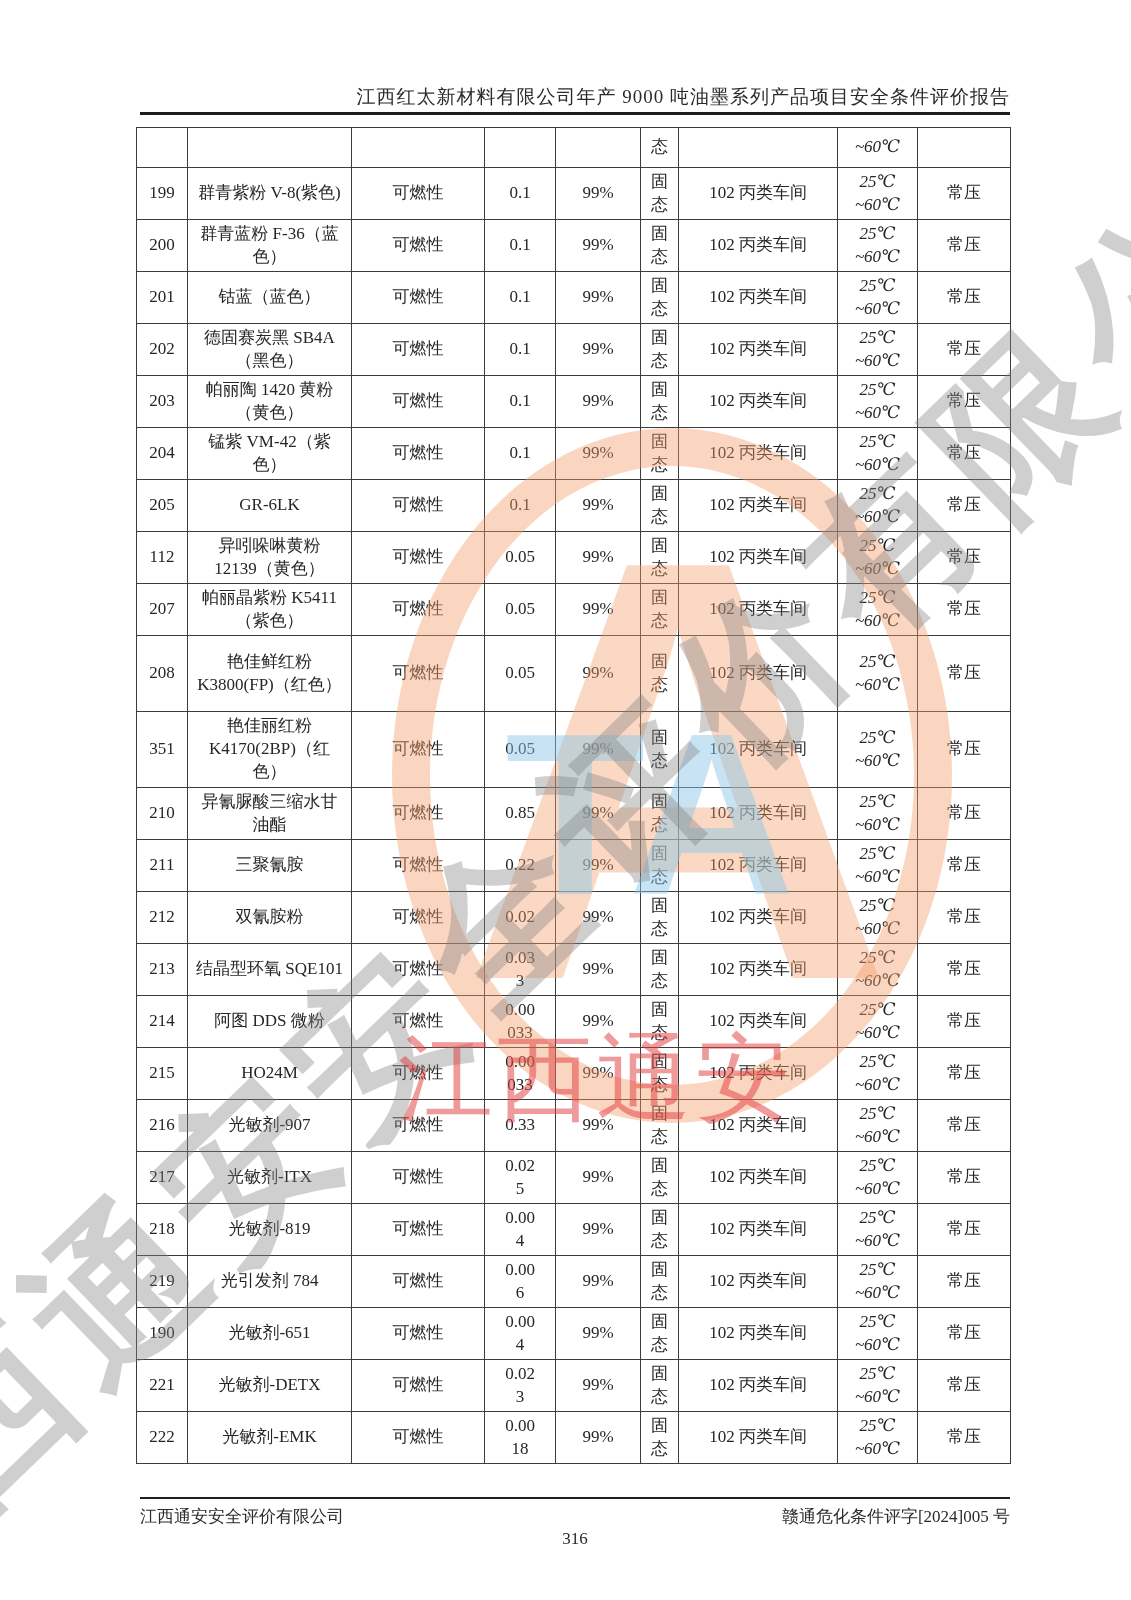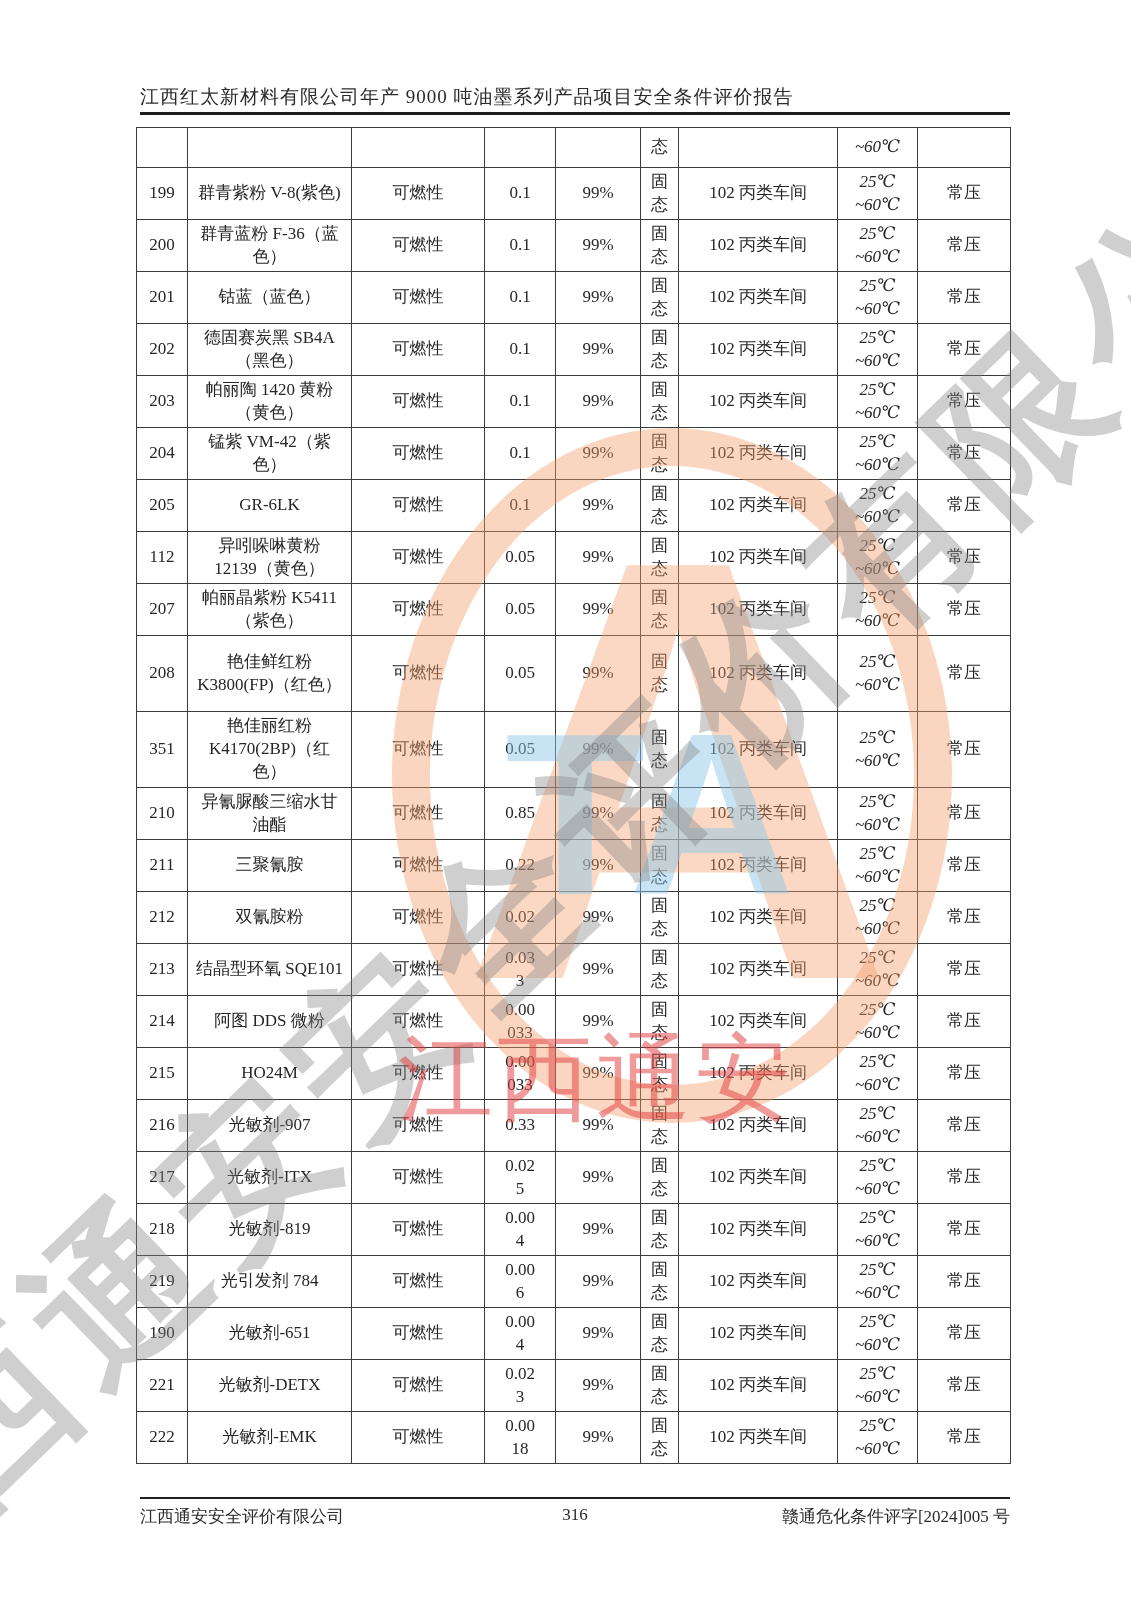"江西红太新材料有限公司年产 9000 吨油墨系列产品项目安全条件评价报告" .header-title { text-align: left -> right }
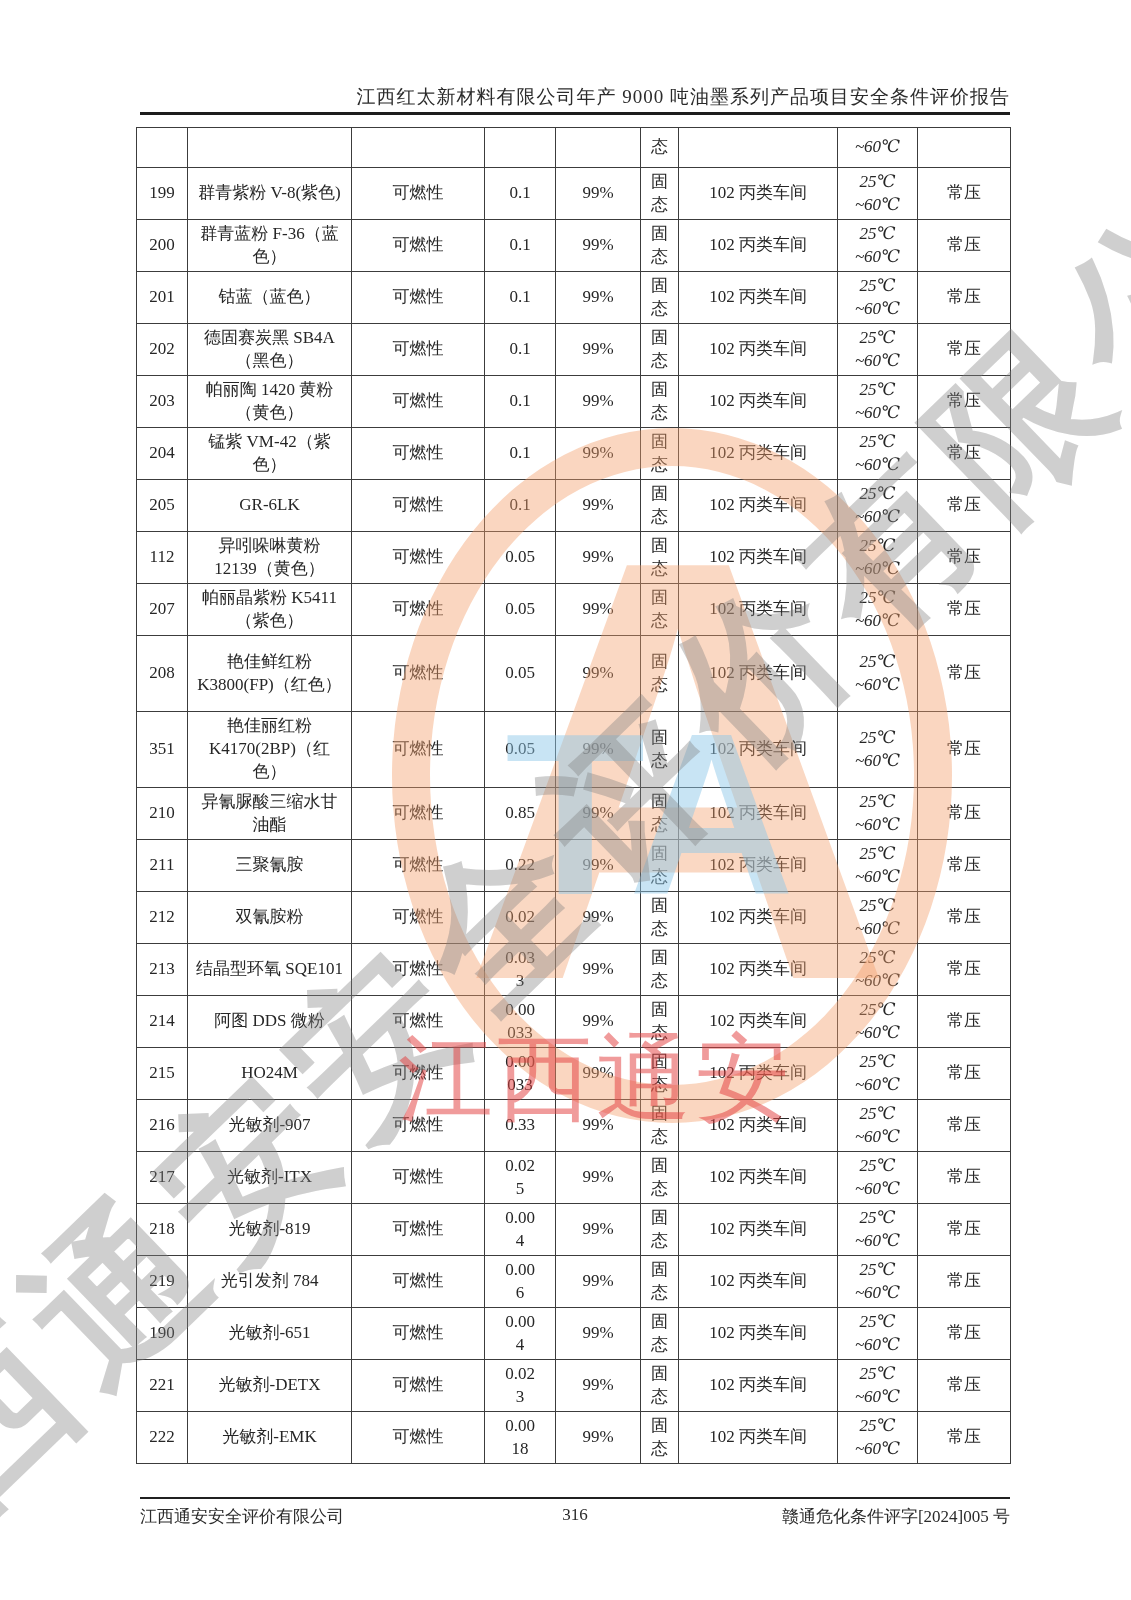"316" .footer .f-center { margin-top: none -> 24px }
